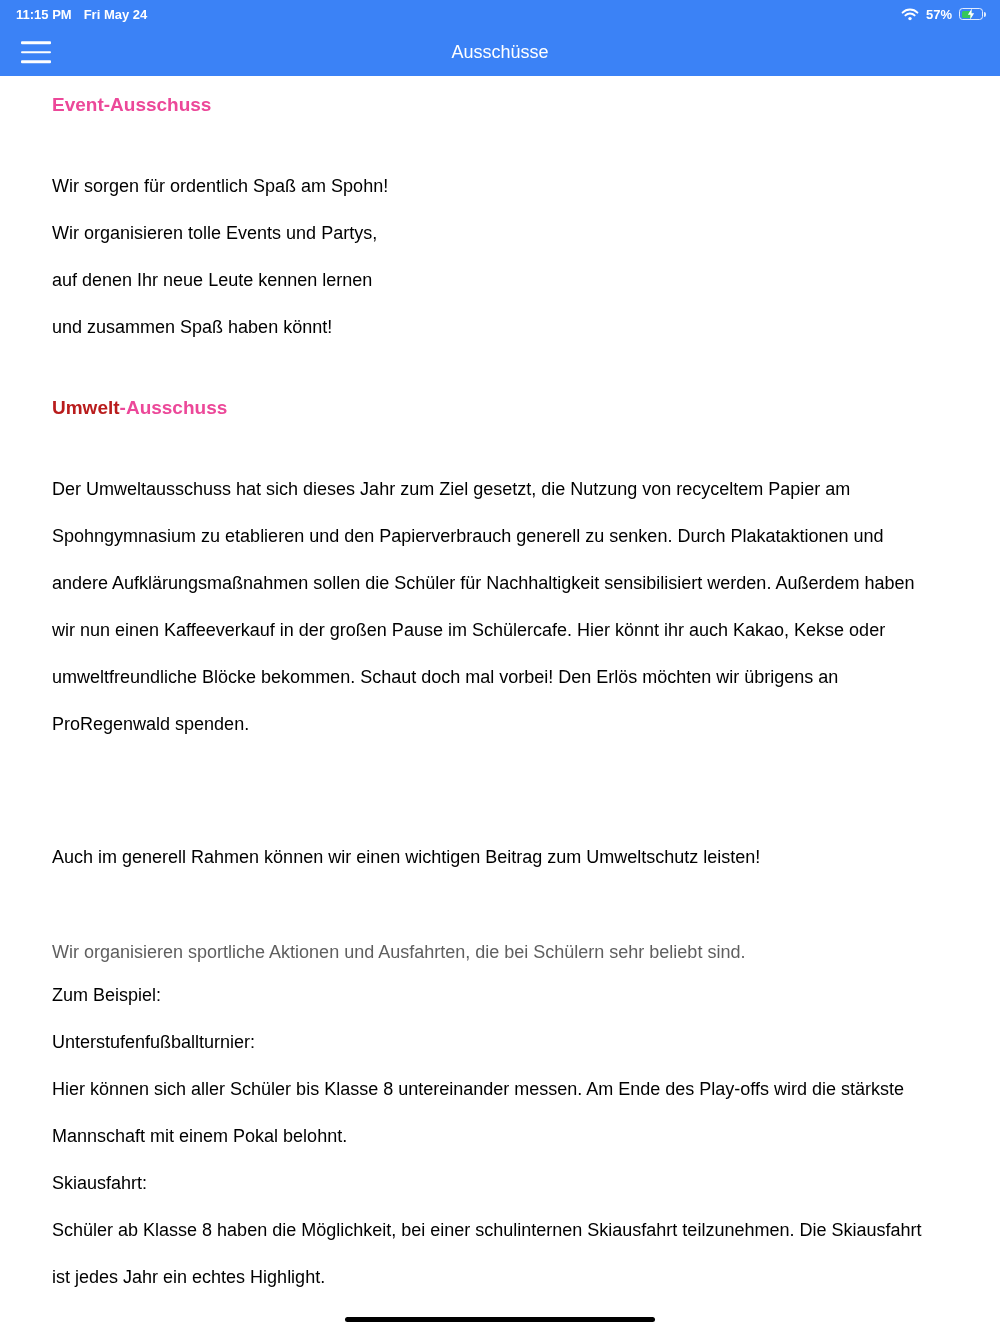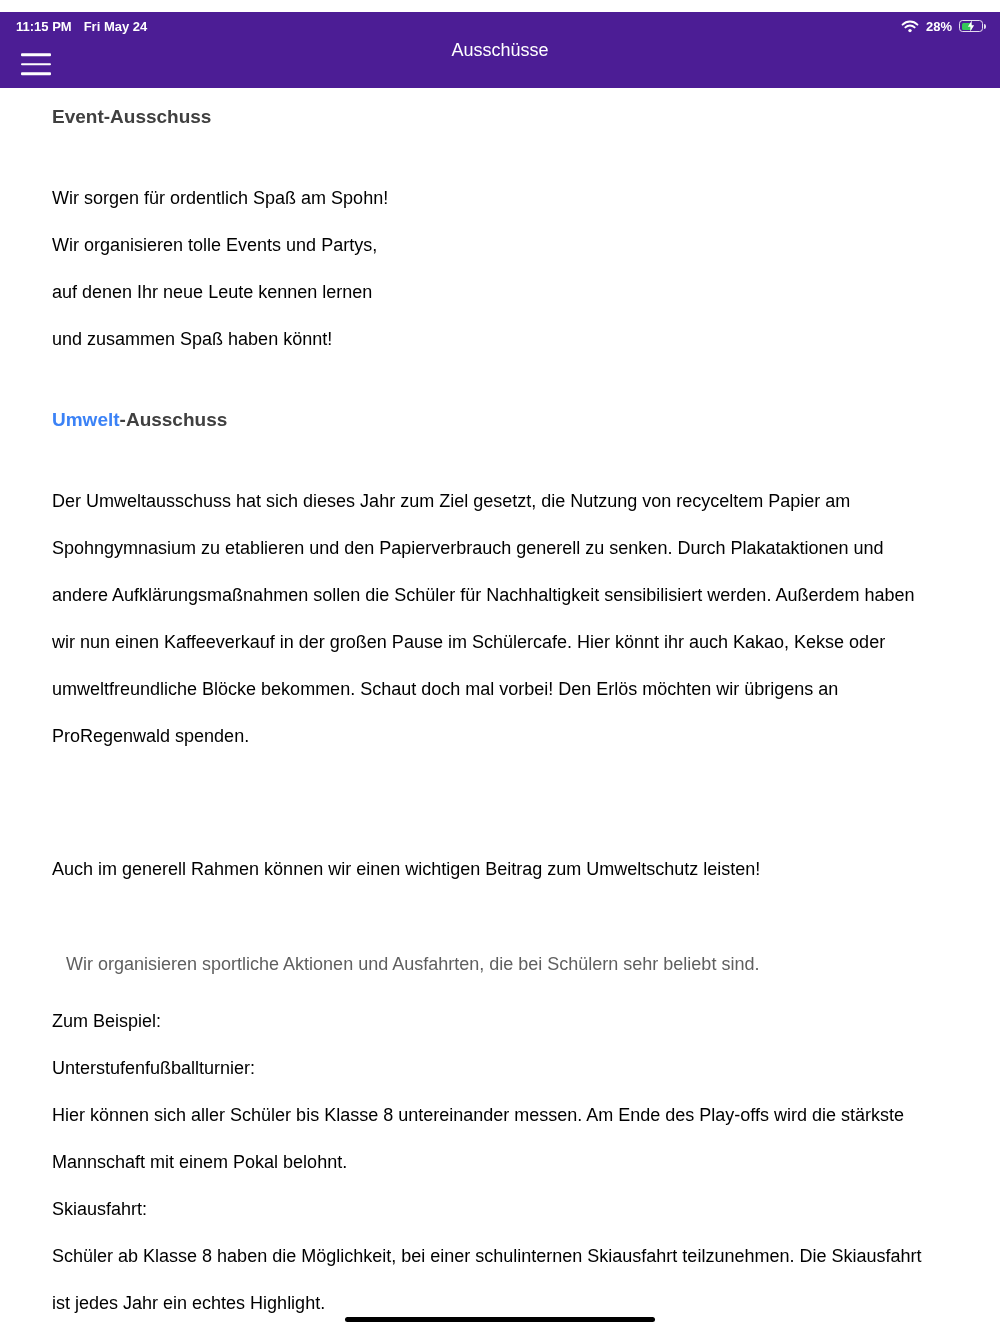"11:15 PM" .header { background: #4c1d95 -> #3b82f6; margin-top: 12px -> none }
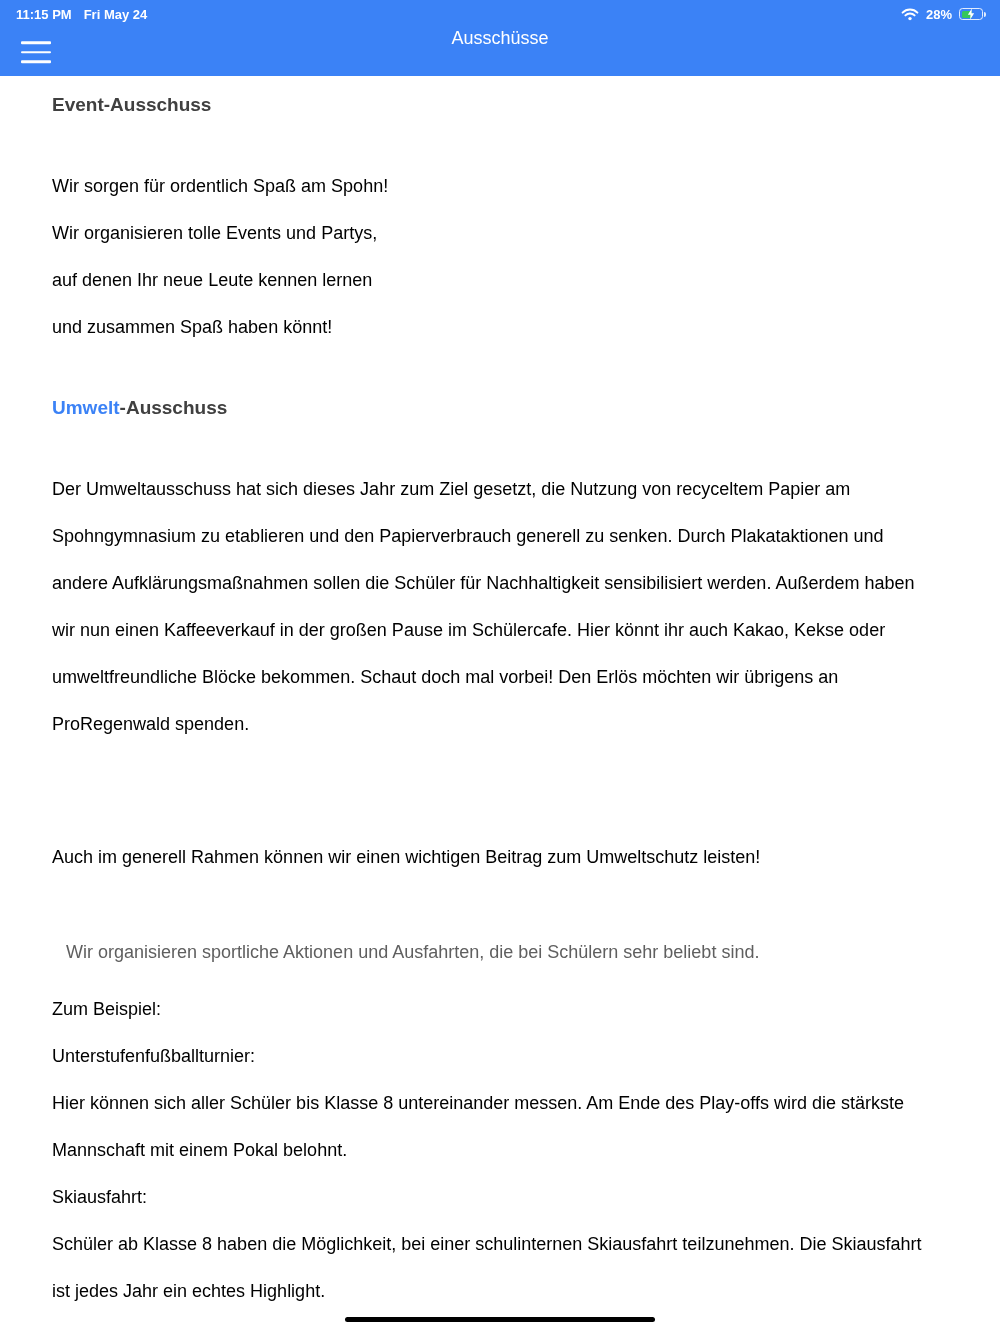"28%" span { text: 28% -> 57% }
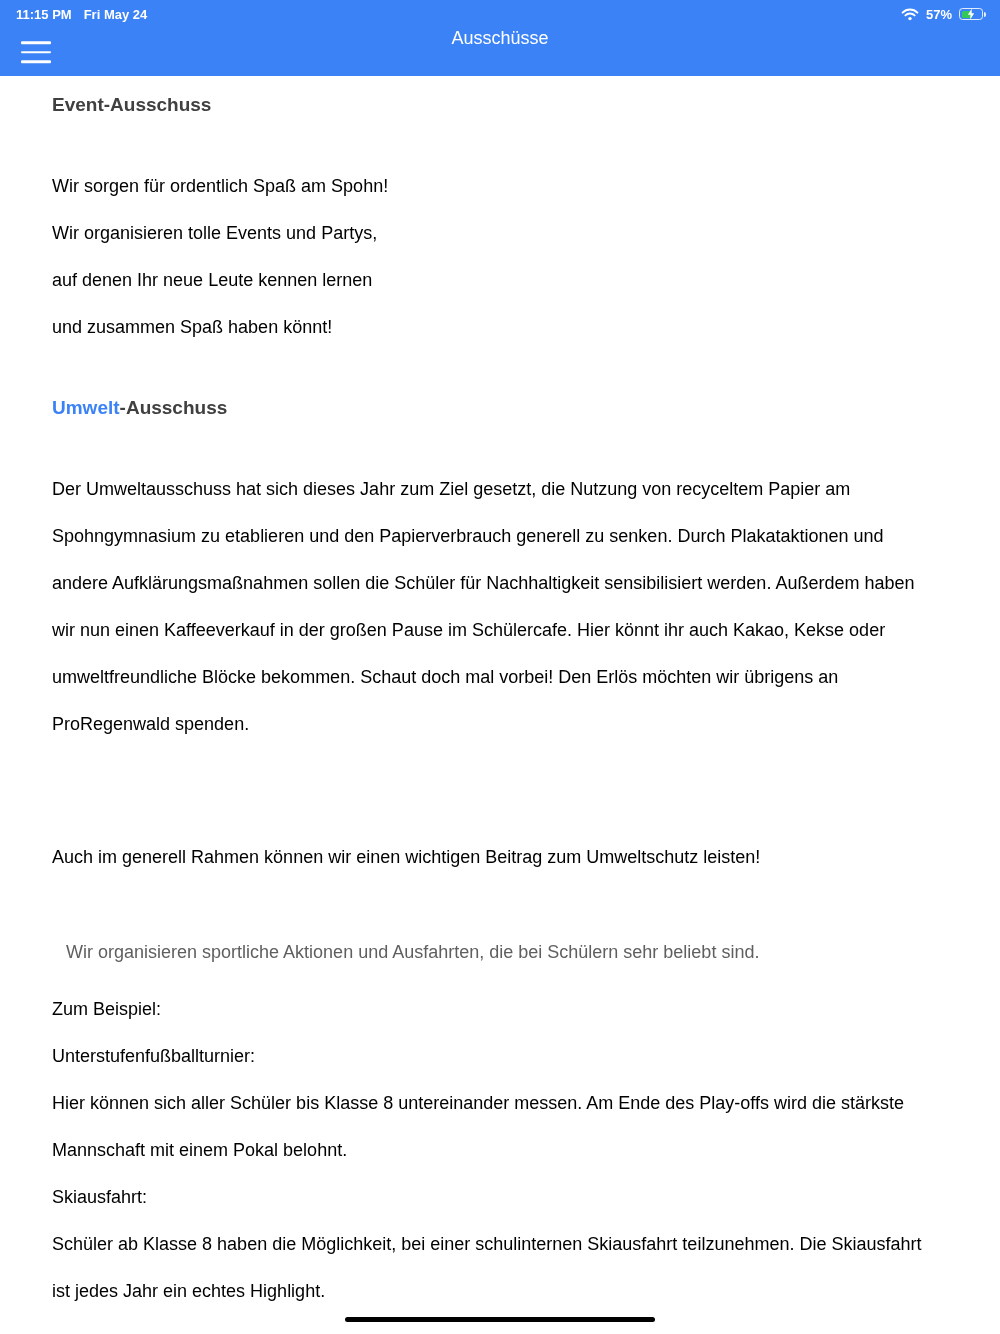"Ausschüsse" .navbar { align-items: flex-start -> center }
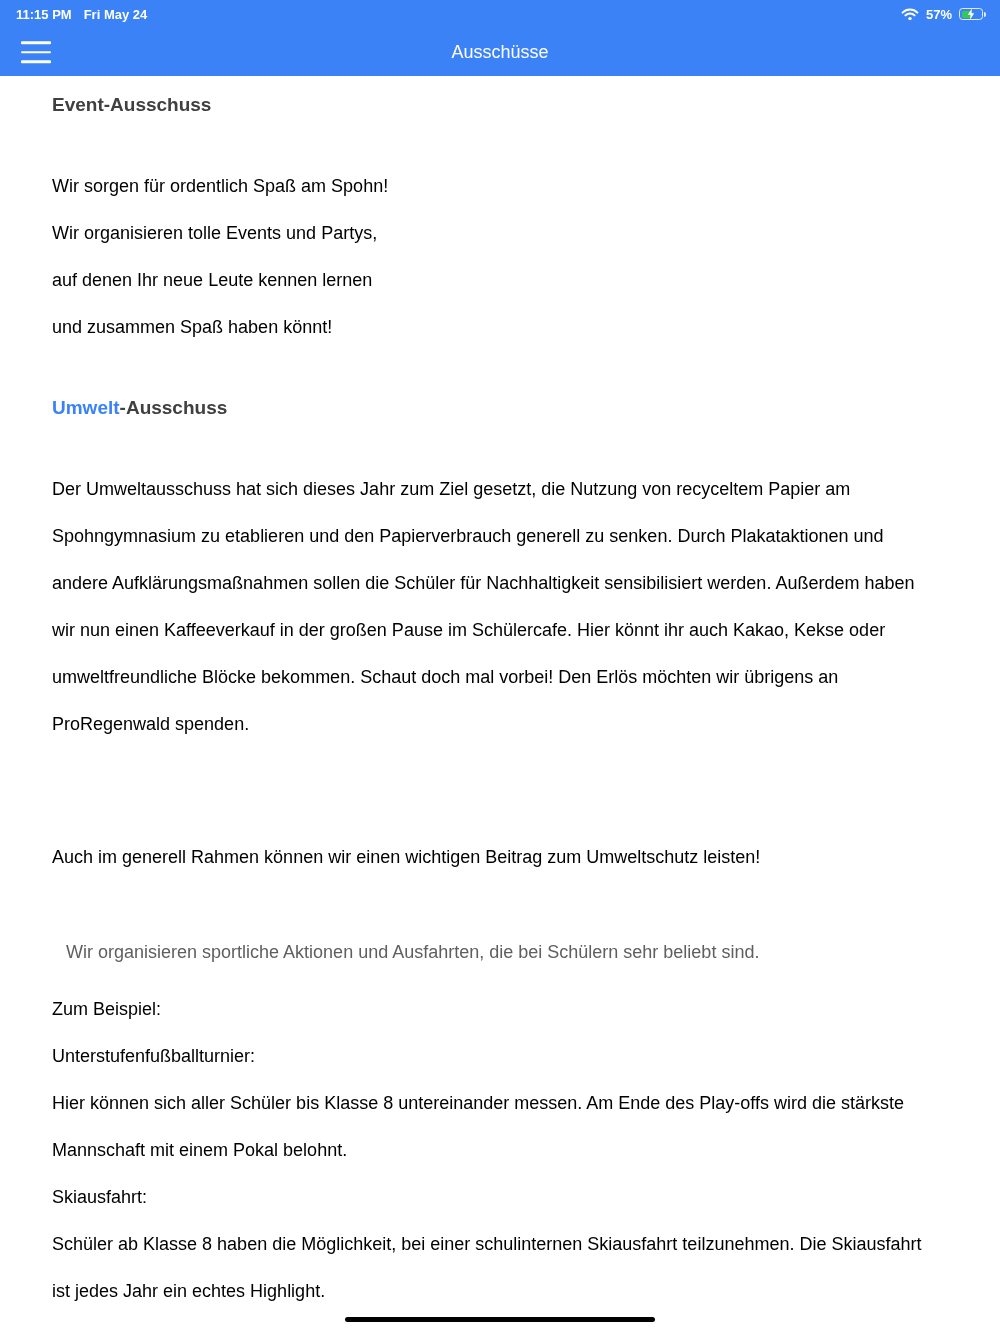"Event-Ausschuss" .heading .part-gray { color: #404040 -> #ec4899 }
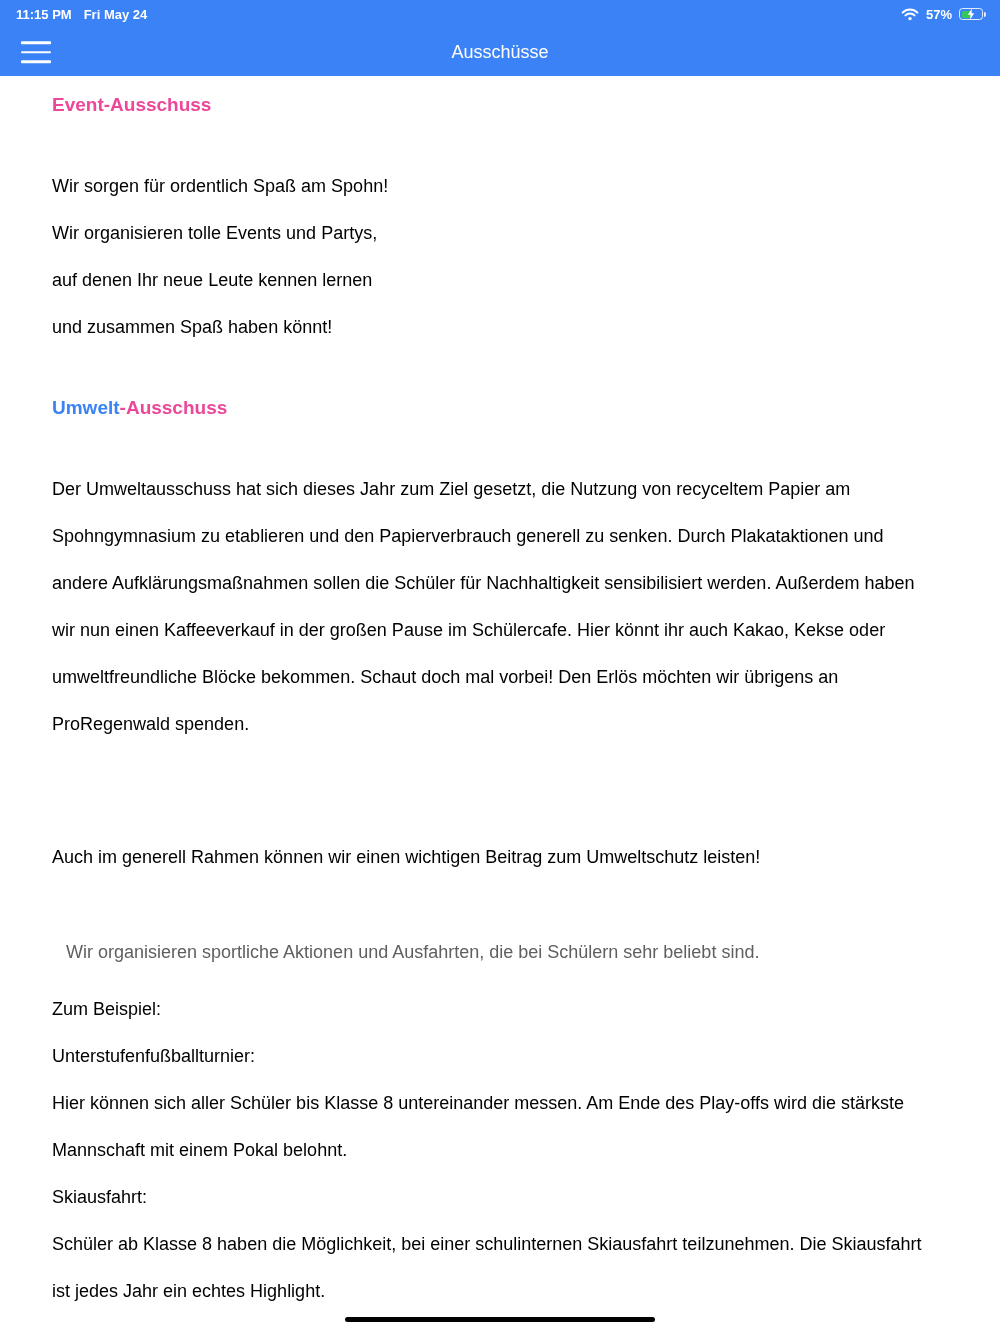"Umwelt" .heading .part-black { color: #3b82f6 -> #b91c1c }
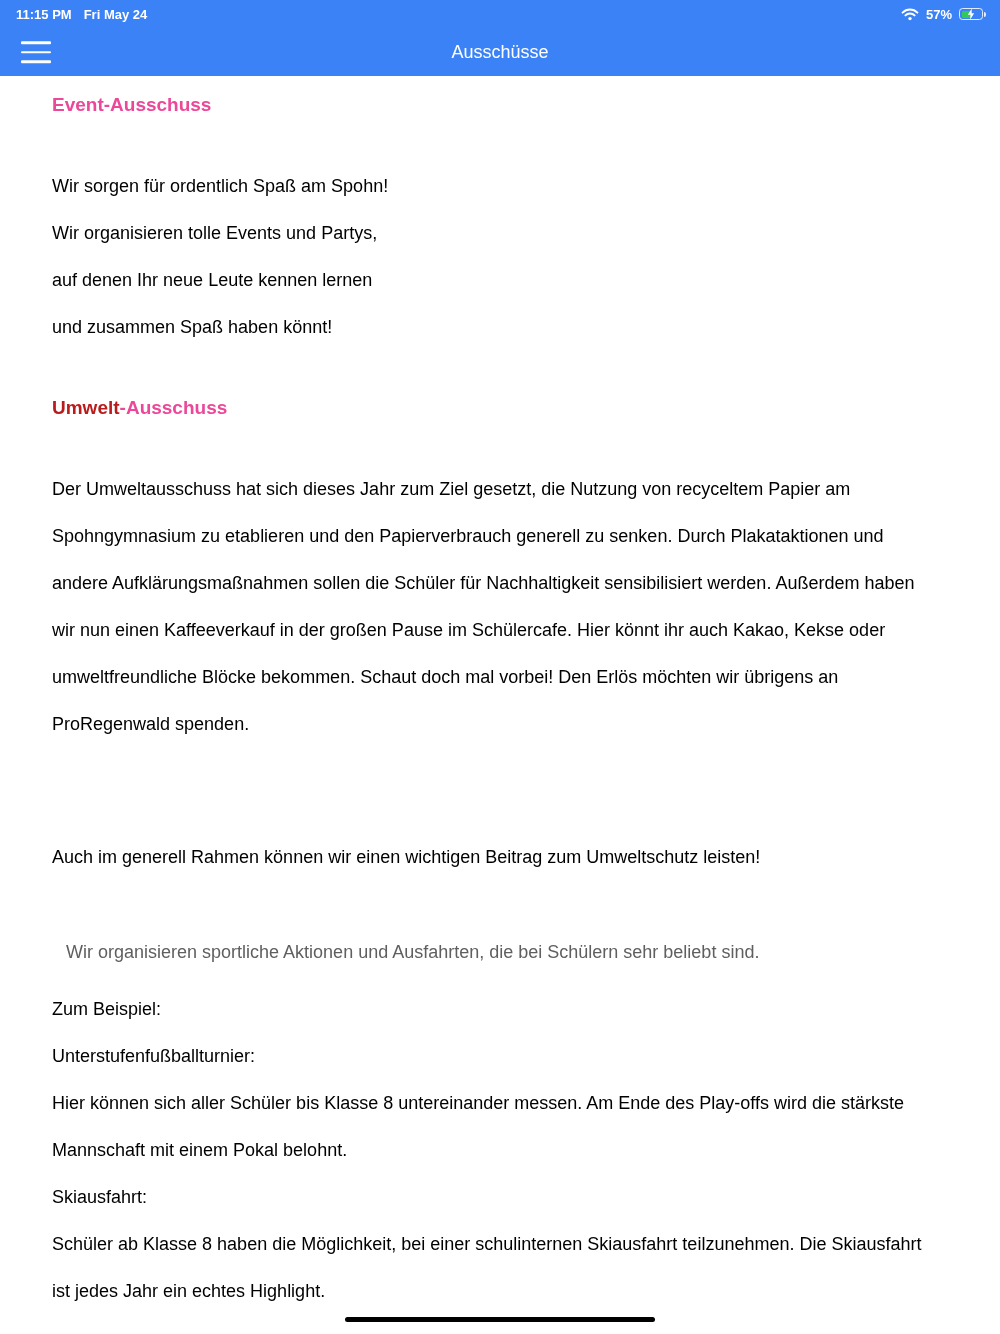"Wir organisieren sportliche Aktionen und" .intro-gray { margin: 14px -> 0 }
